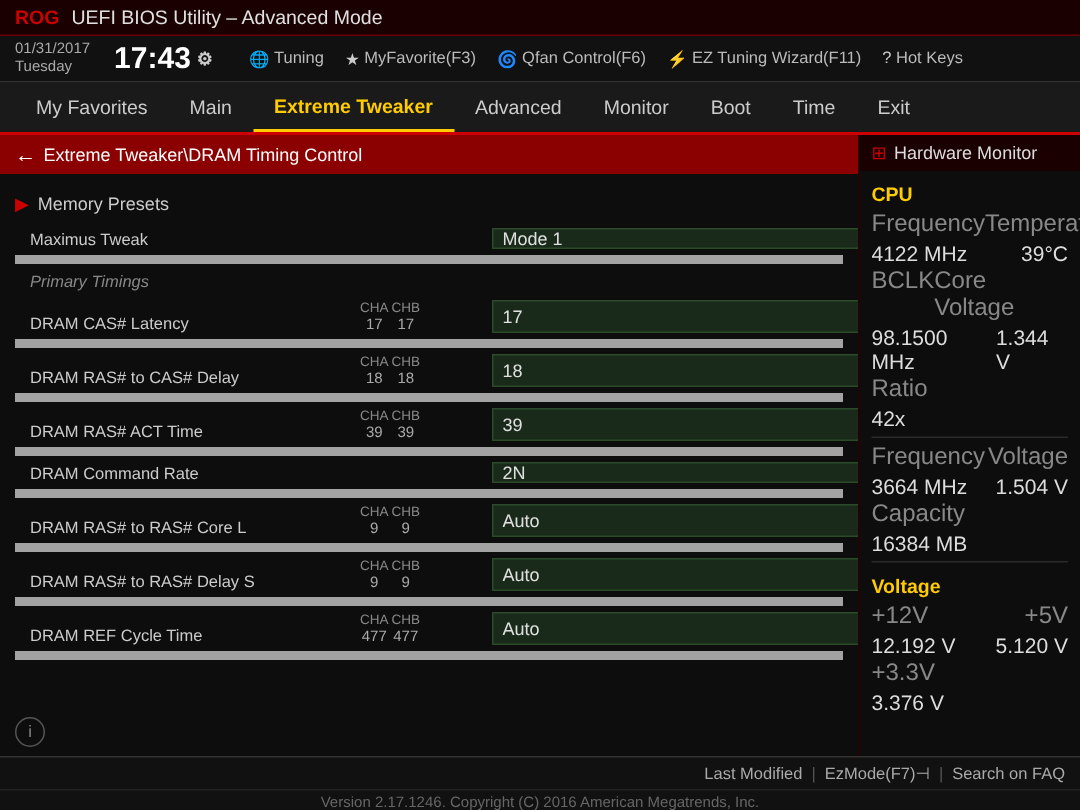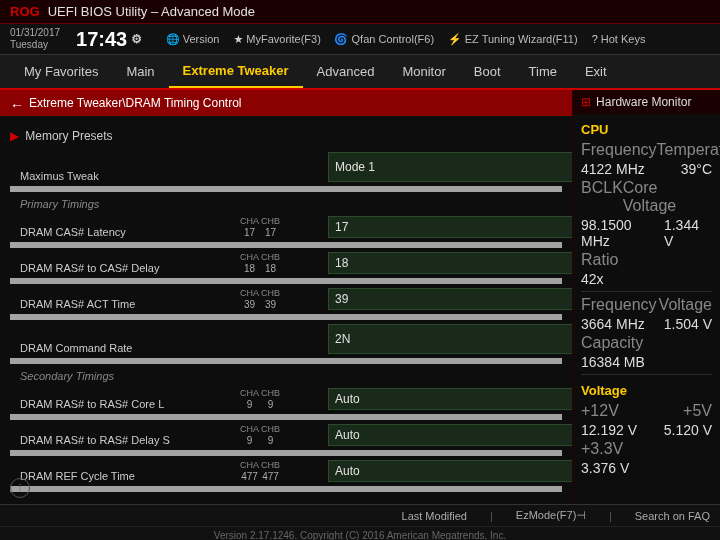"Version" span { text: Version -> Tuning }
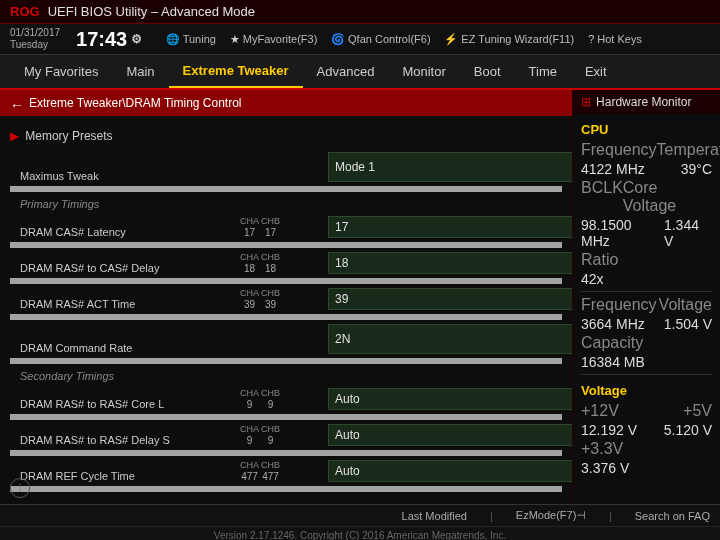"Mode 1" .select-box { height: 30px -> 14px }
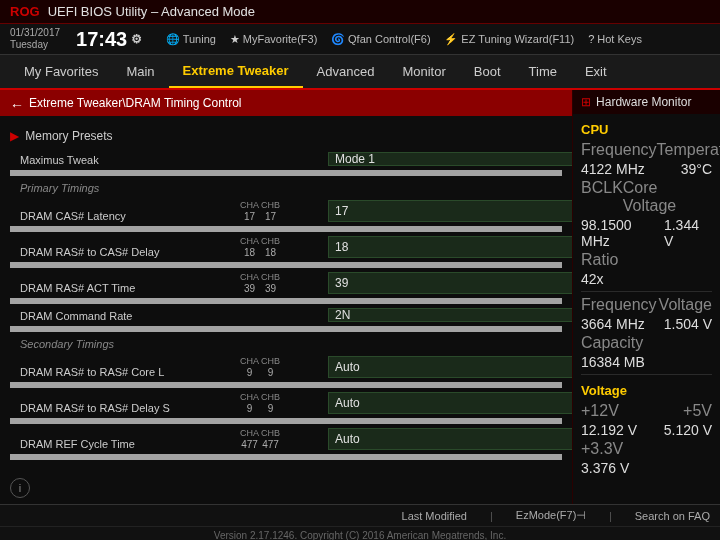"Secondary Timings" div.subsection-label { html: <div>Secondary Timings</div> -> none }
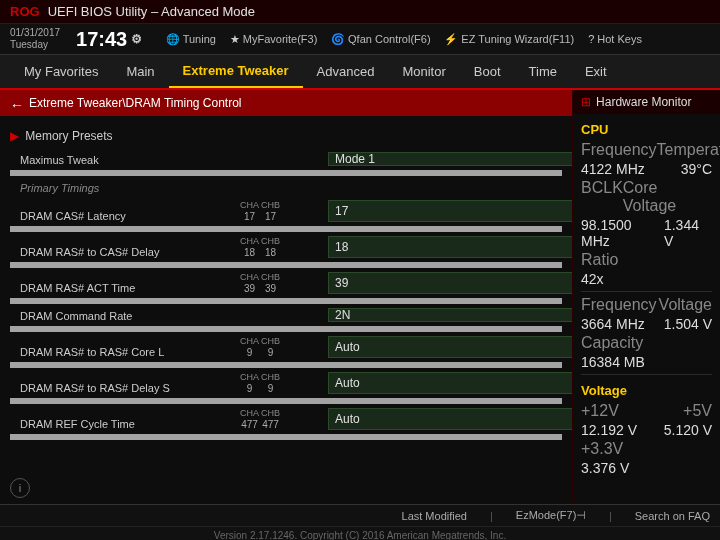"Last Modified" .footer { gap: 23px -> 6px }
